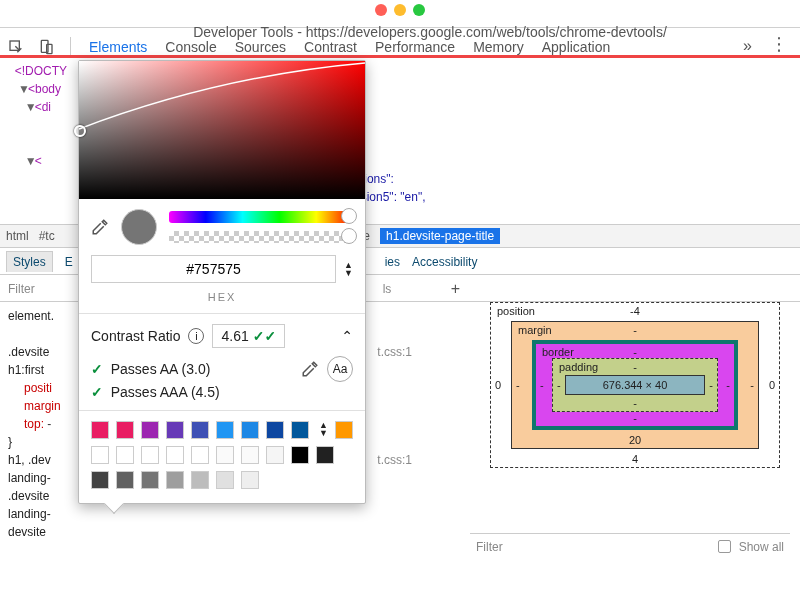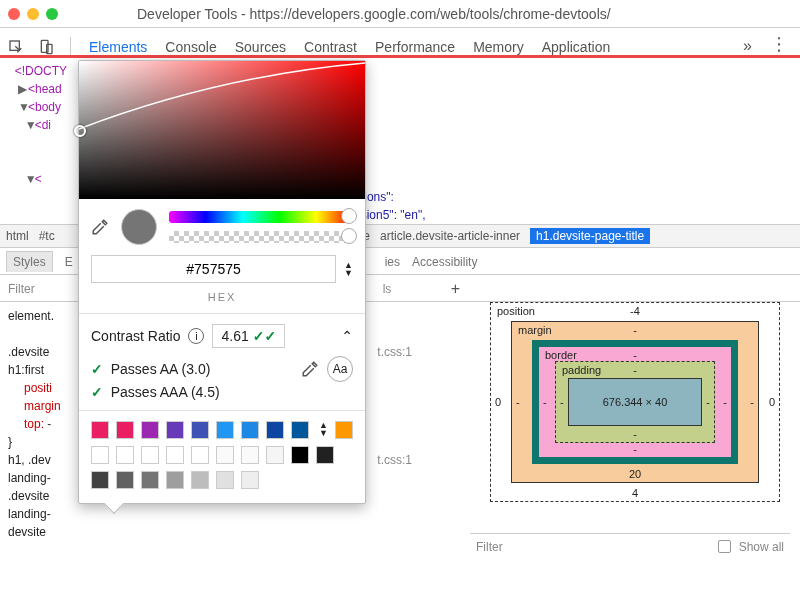"Developer Tools -" .titlebar { flex-direction: none -> column; gap: 19px -> 8px }
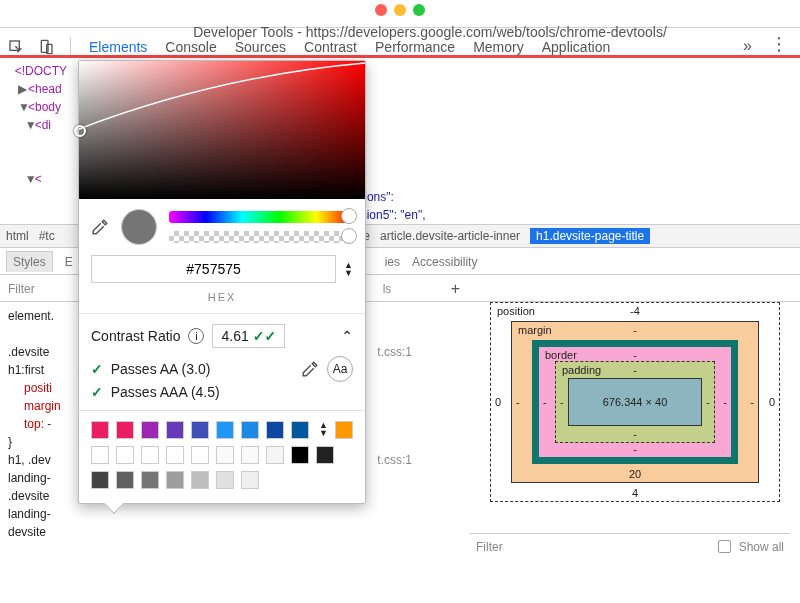"▶<head" div.ln { html: <div> <span>▶</span><span>&lt;head</span></div> -> none }
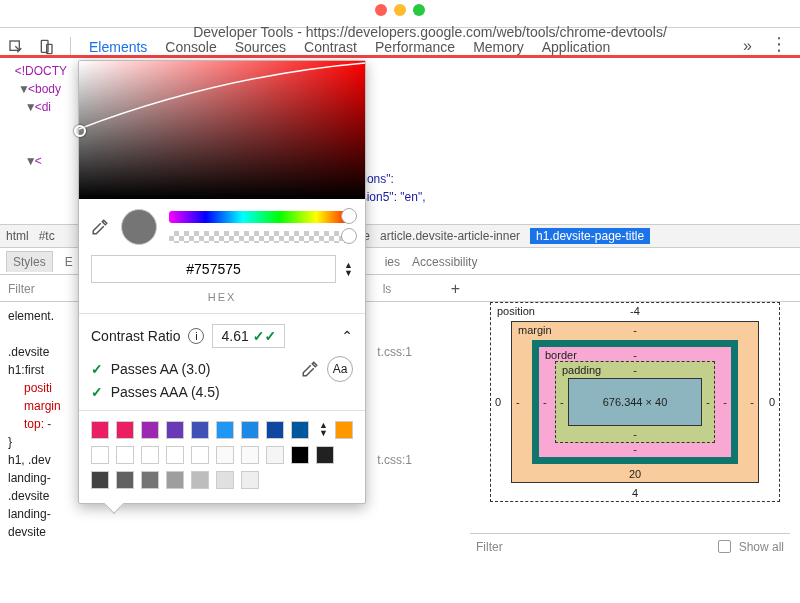"article.devsite-article-inner" span { html: <span>article.devsite-article-inner</span> -> none }
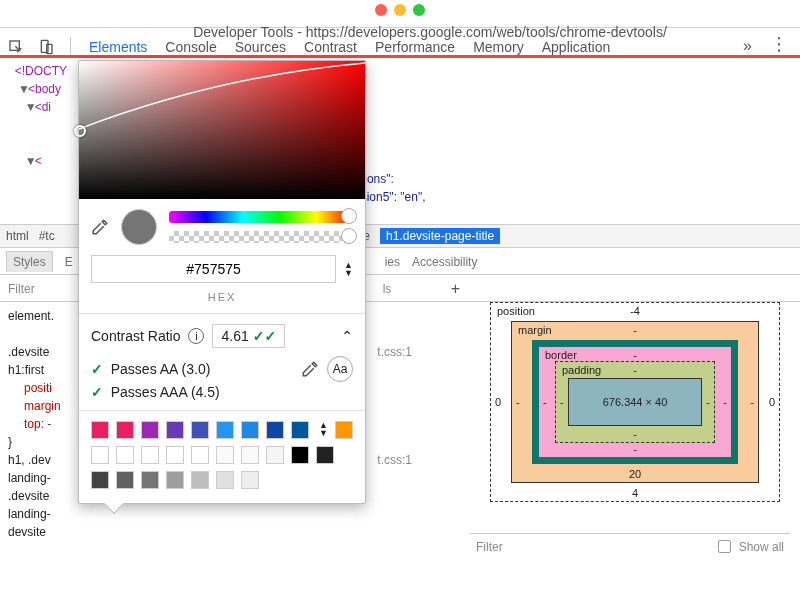"Styles" .subtabs { color: #737373 -> #0c4a6e }
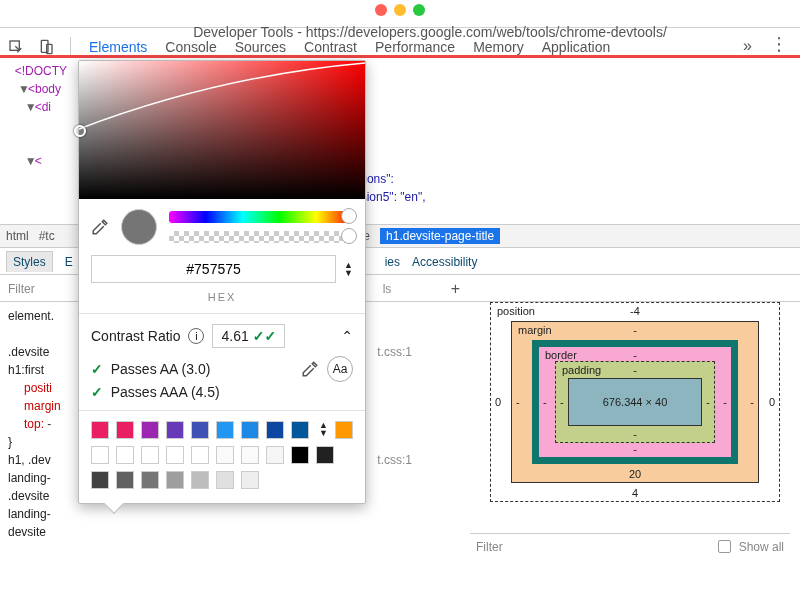"border" .bm-bor { background: #f9a8d4 -> #d946ef; border: 7px solid #0f766e -> 4px solid #0f766e }
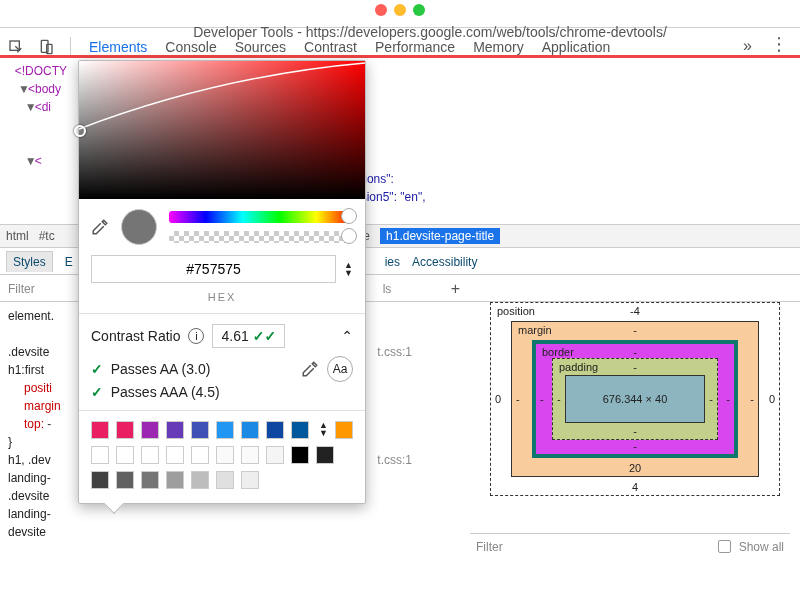"676.344 × 40" .bm-cnt { padding: 17px -> 3px }
